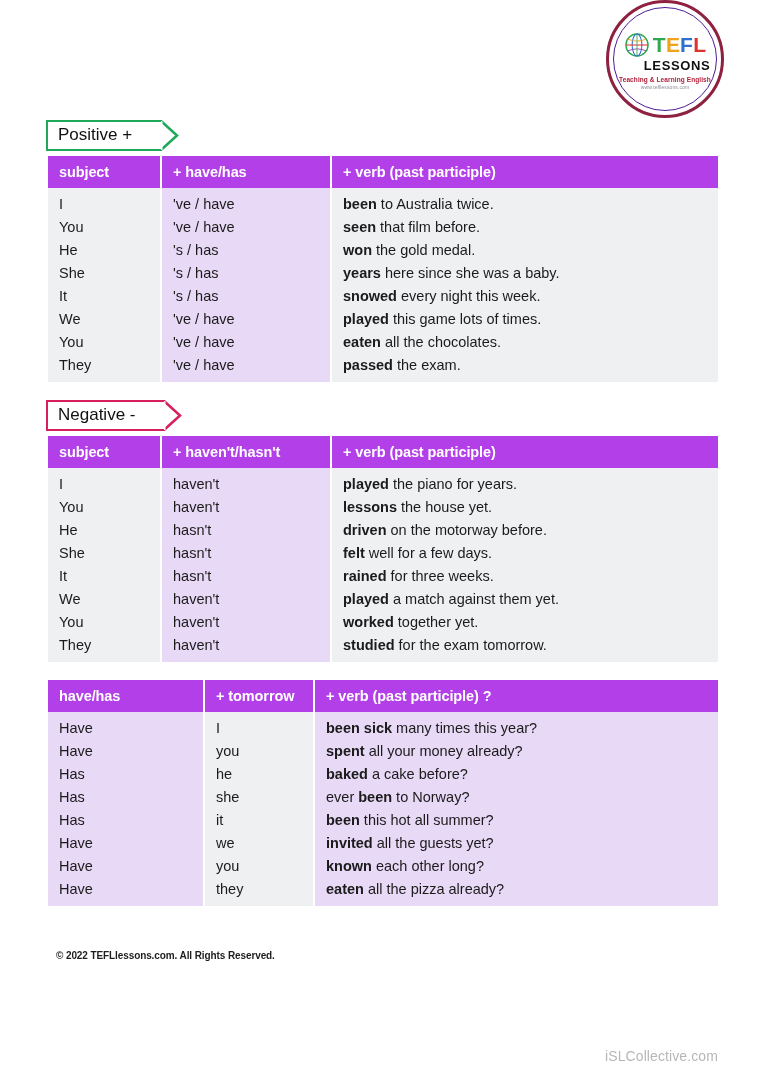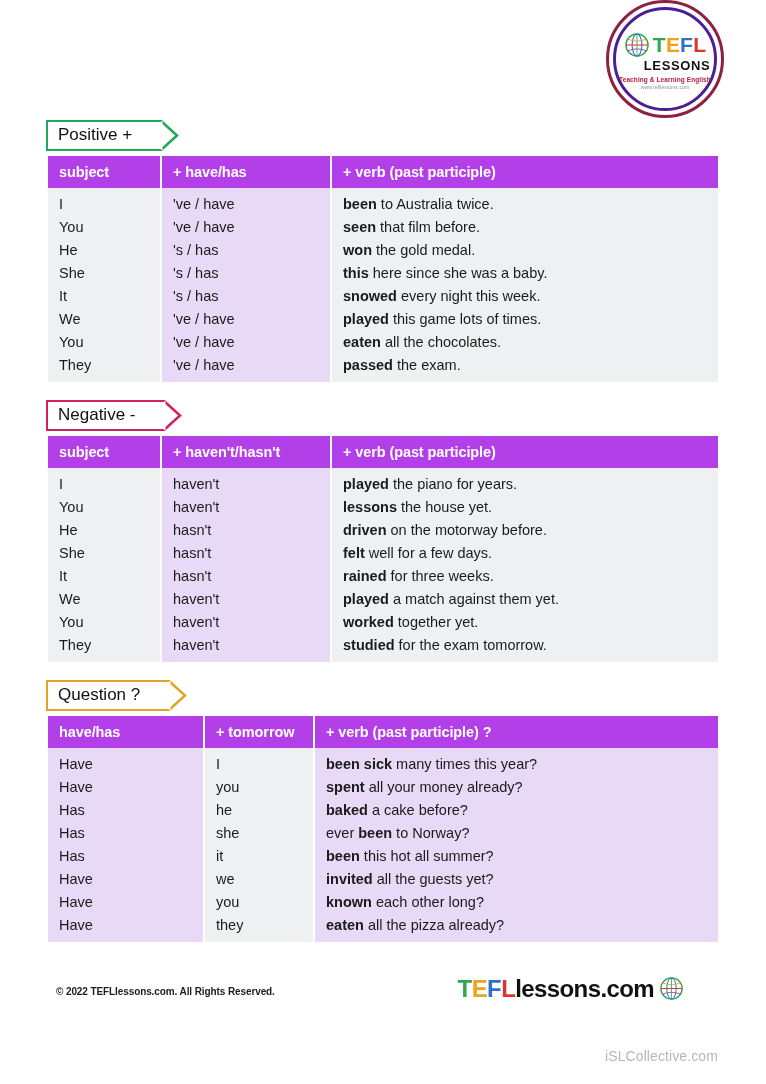"TEFL" .badge-inner { border: 3px solid #4c1d95 -> 1px solid #4c1d95 }
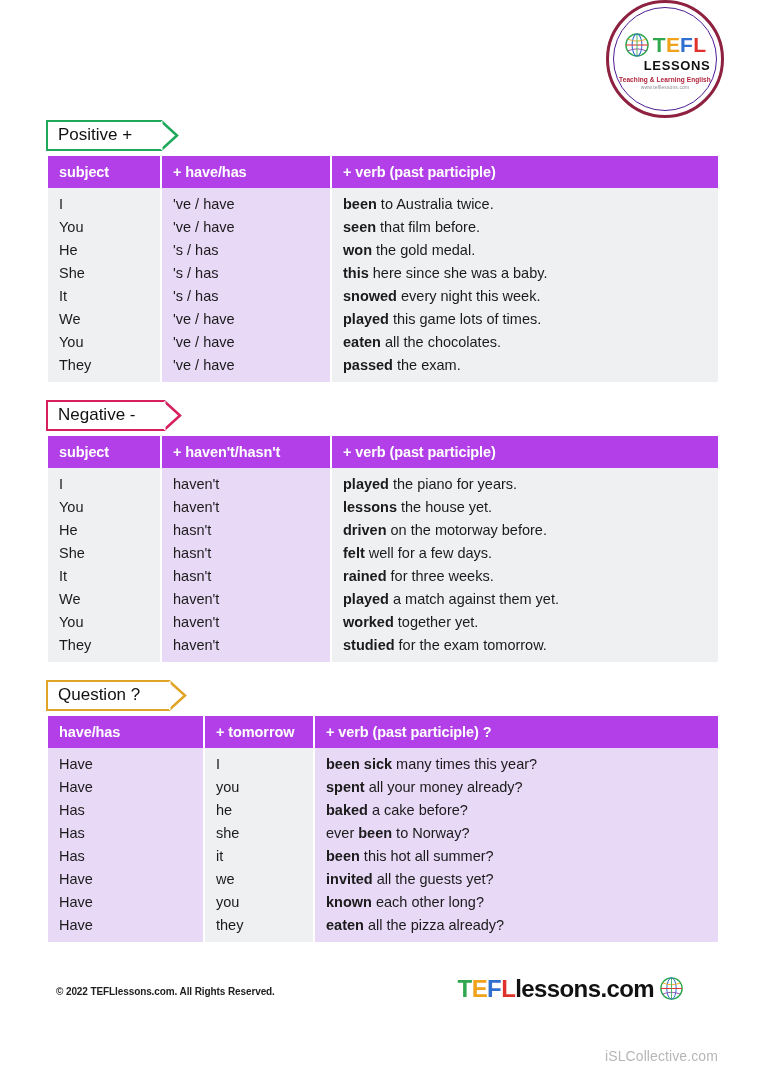"this" b { text: this -> years }
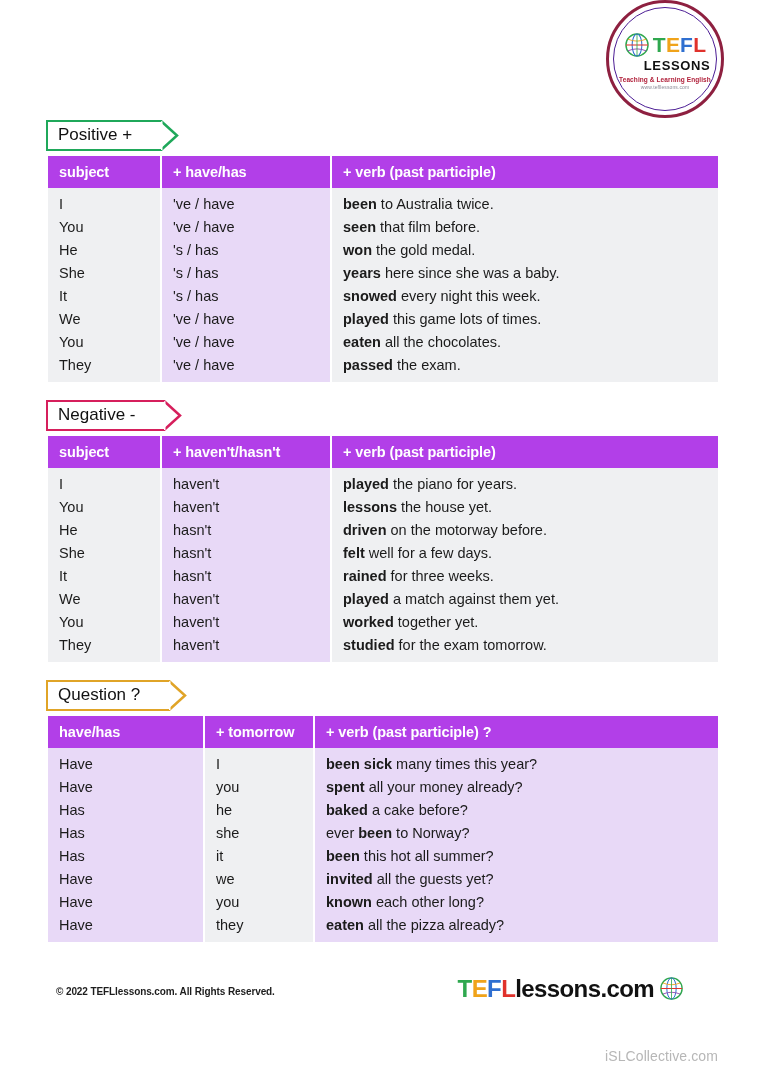"Question ?" div.tag { html: <div> <span>Question ?</span> <svg> <path></path> <line></line> </svg> </div> -> none }
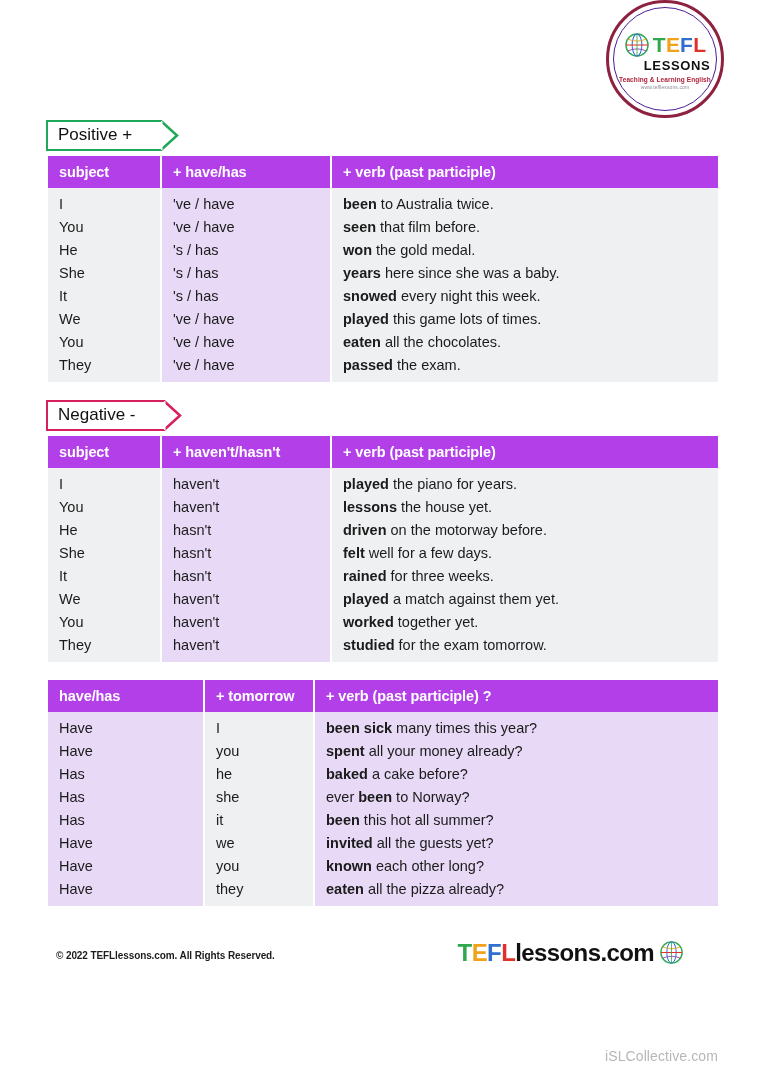"TEFLlessons.com" div.footer-logo { html: <div> <div> <span>T</span><span>E</span><span>F</span><span>L</span><span>lessons.com</span> </div> <svg> <circle></circle> <ellipse></ellipse> <line></line> <path></path> <path></path> <line></line> </svg> </div> -> none }
